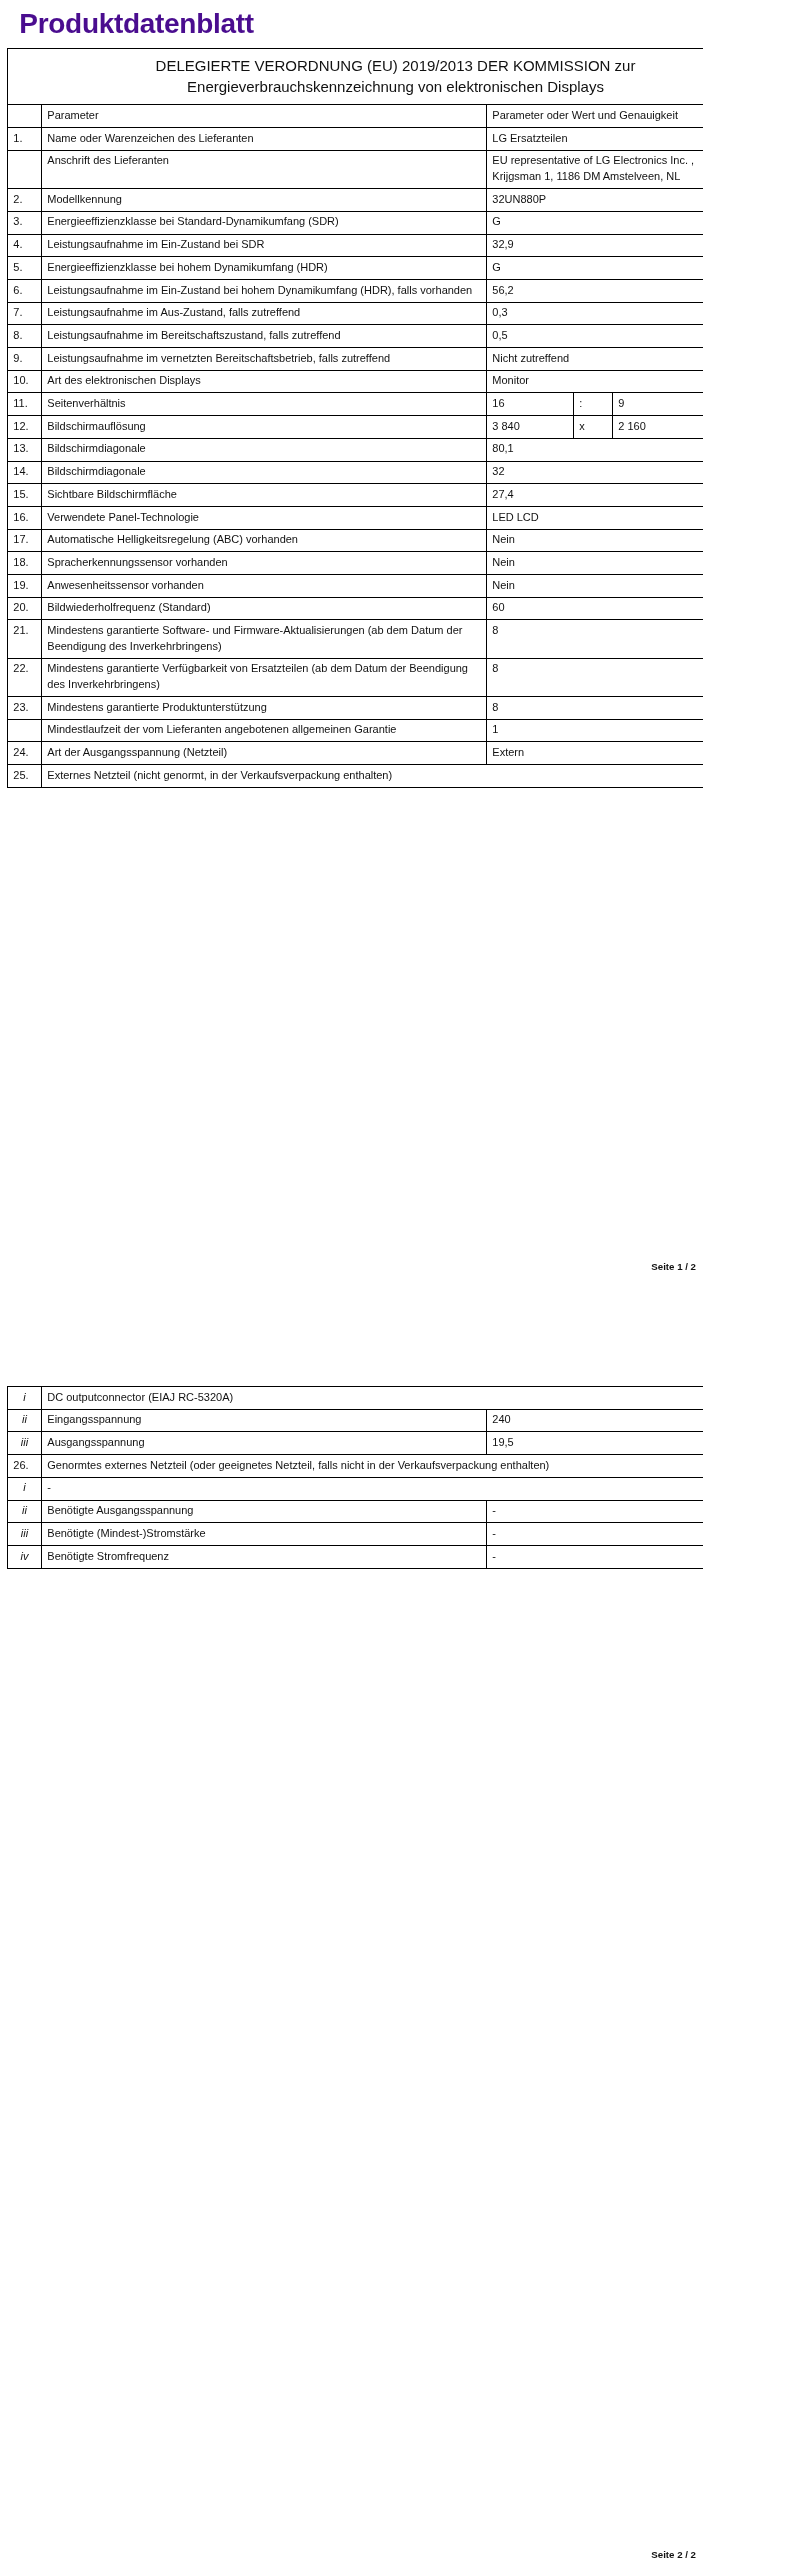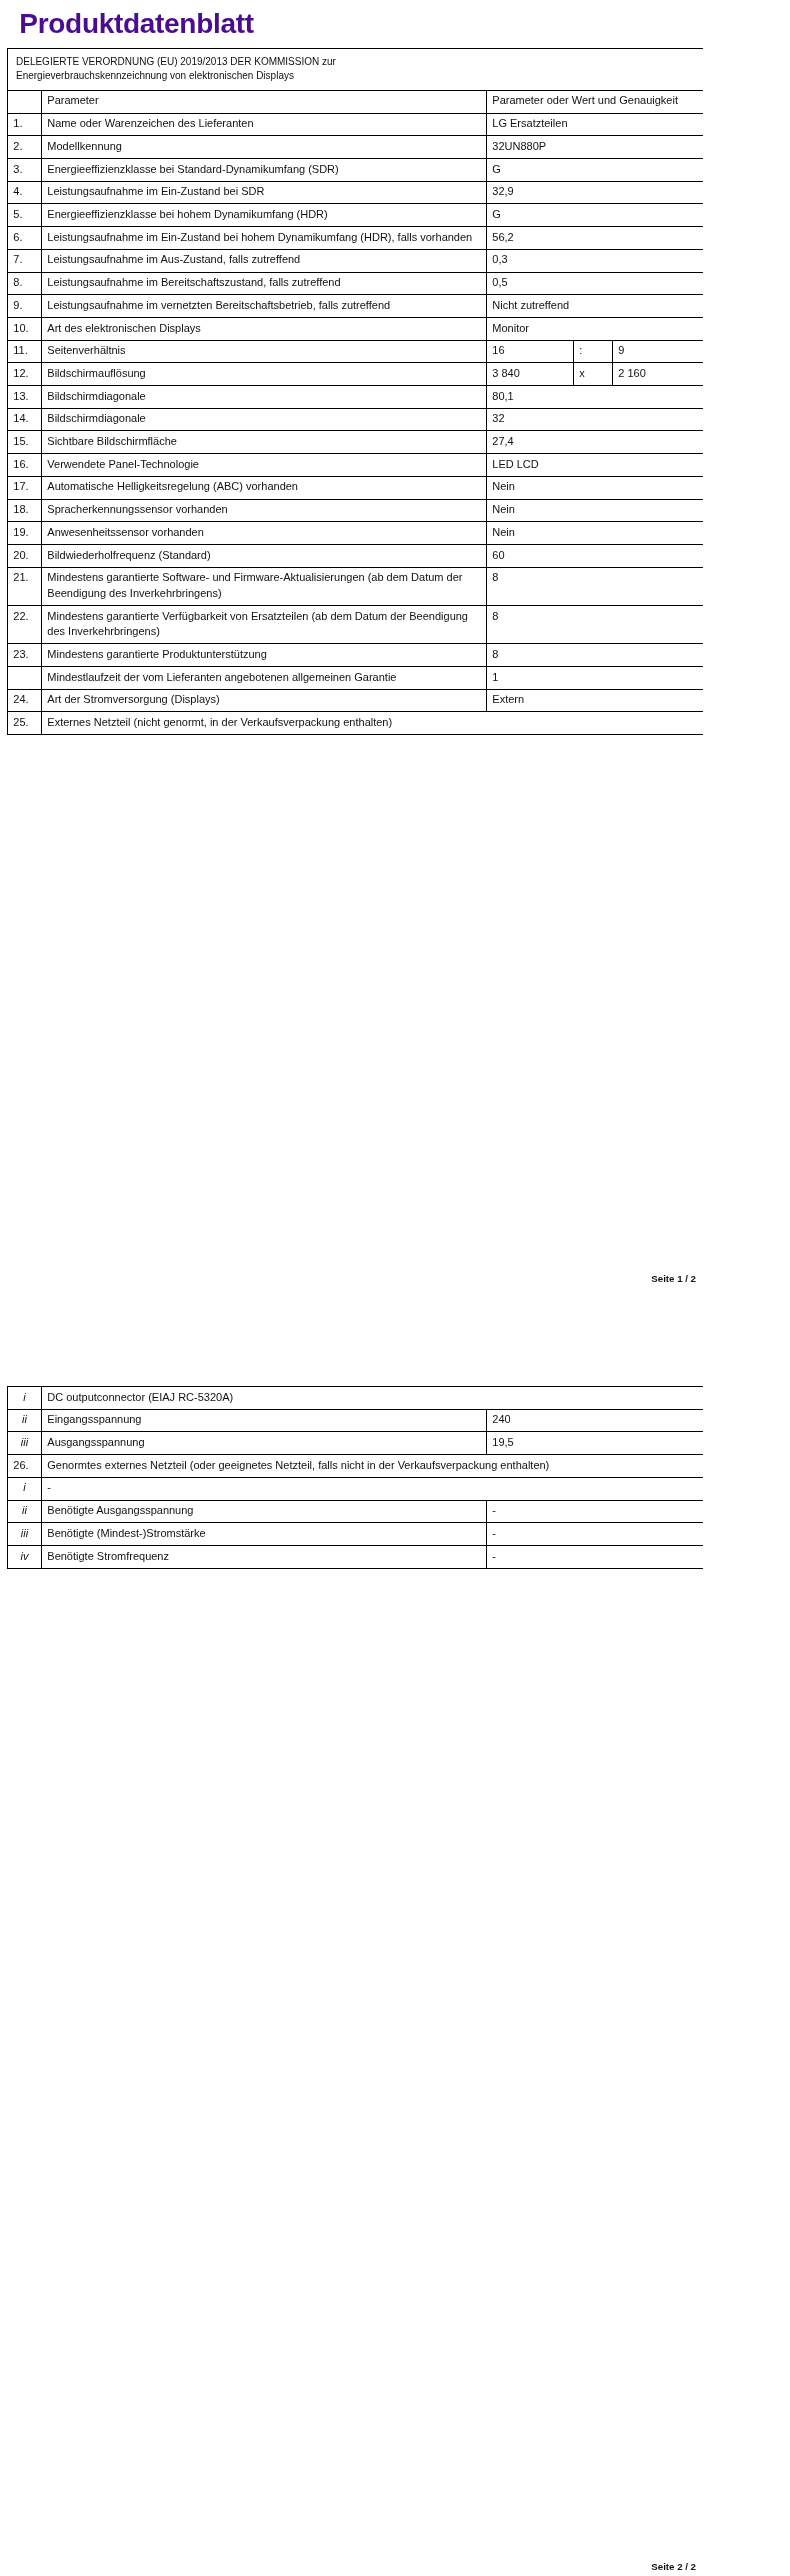"DELEGIERTE VERORDNUNG (EU) 2019/2013 DER" .reg-line { font-size: 10px -> 15px; text-align: none -> center }
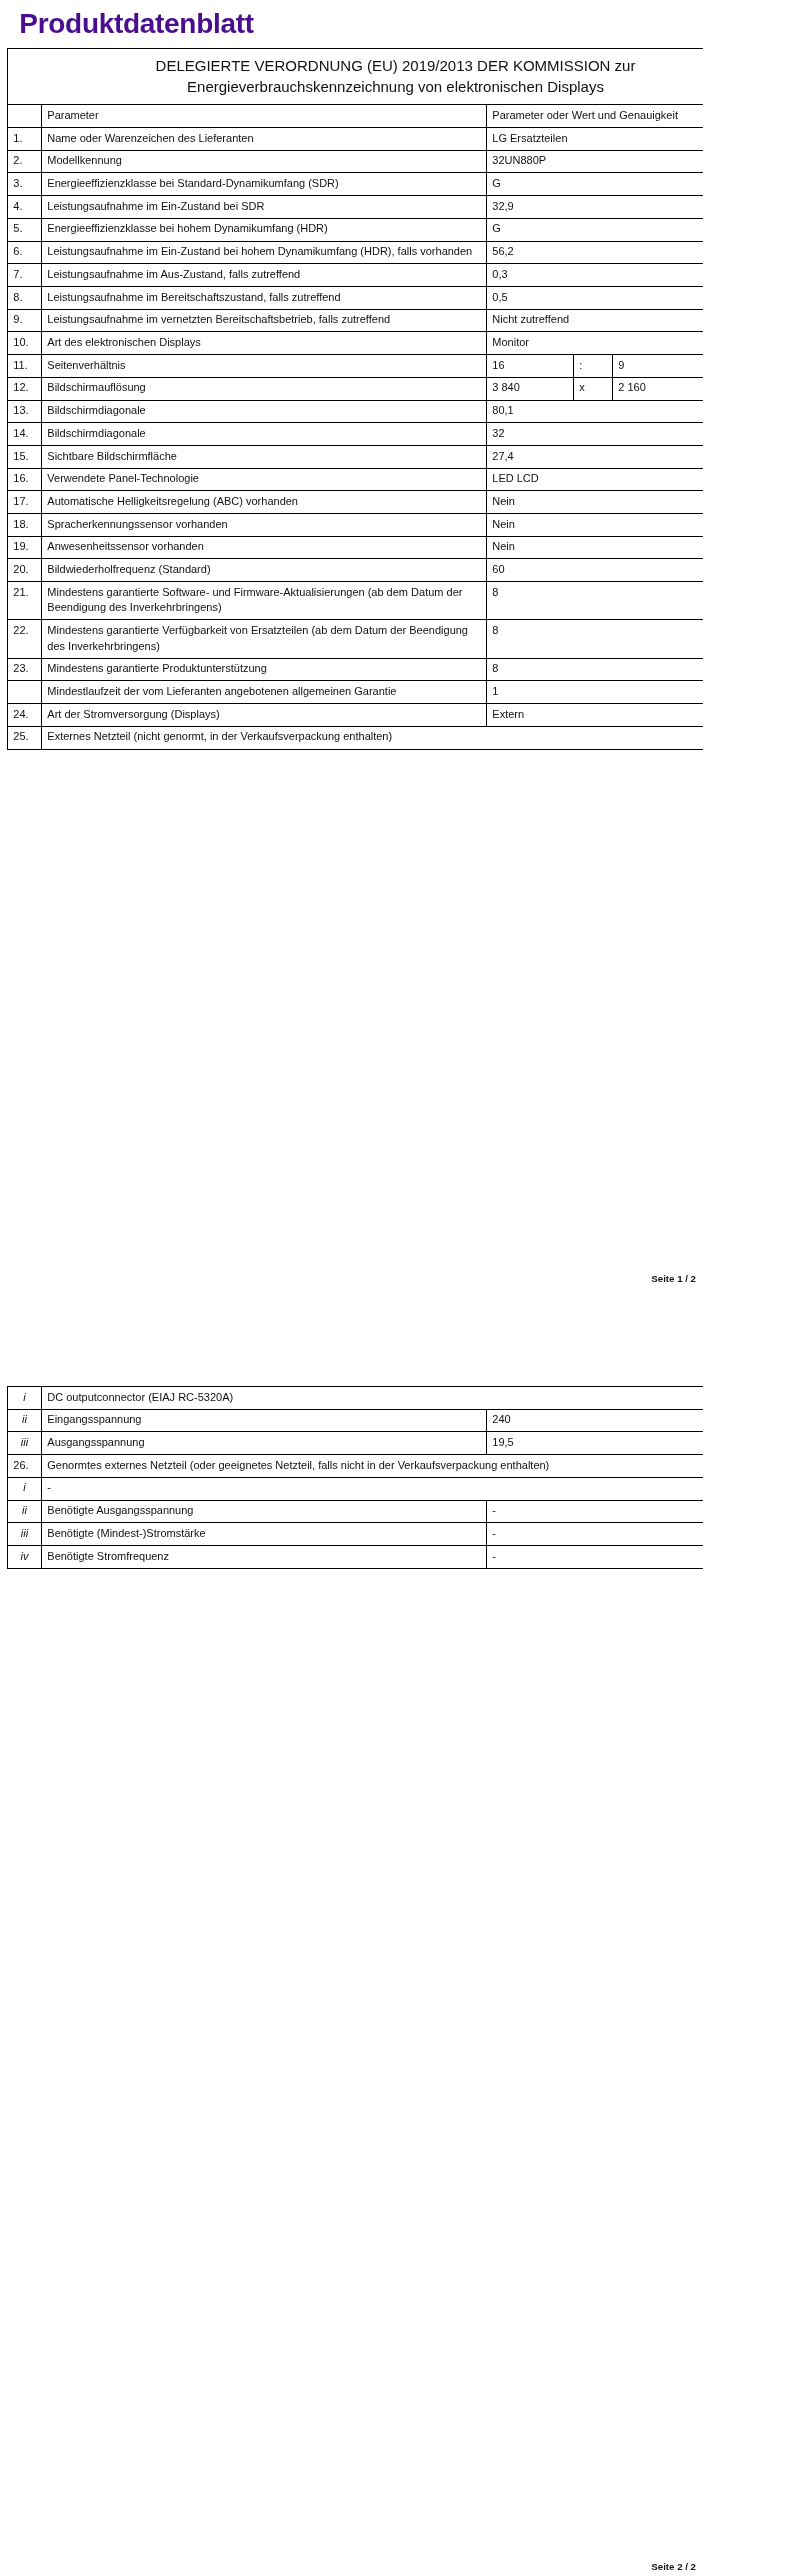"Anschrift des Lieferanten" tr { html: none -> <tr> <td></td> <td>Anschrift des Lieferanten</td> <td>EU representative of LG Electronics Inc. , Krijgsman 1, 1186 DM Amstelveen, NL</td> <td></td> </tr> }
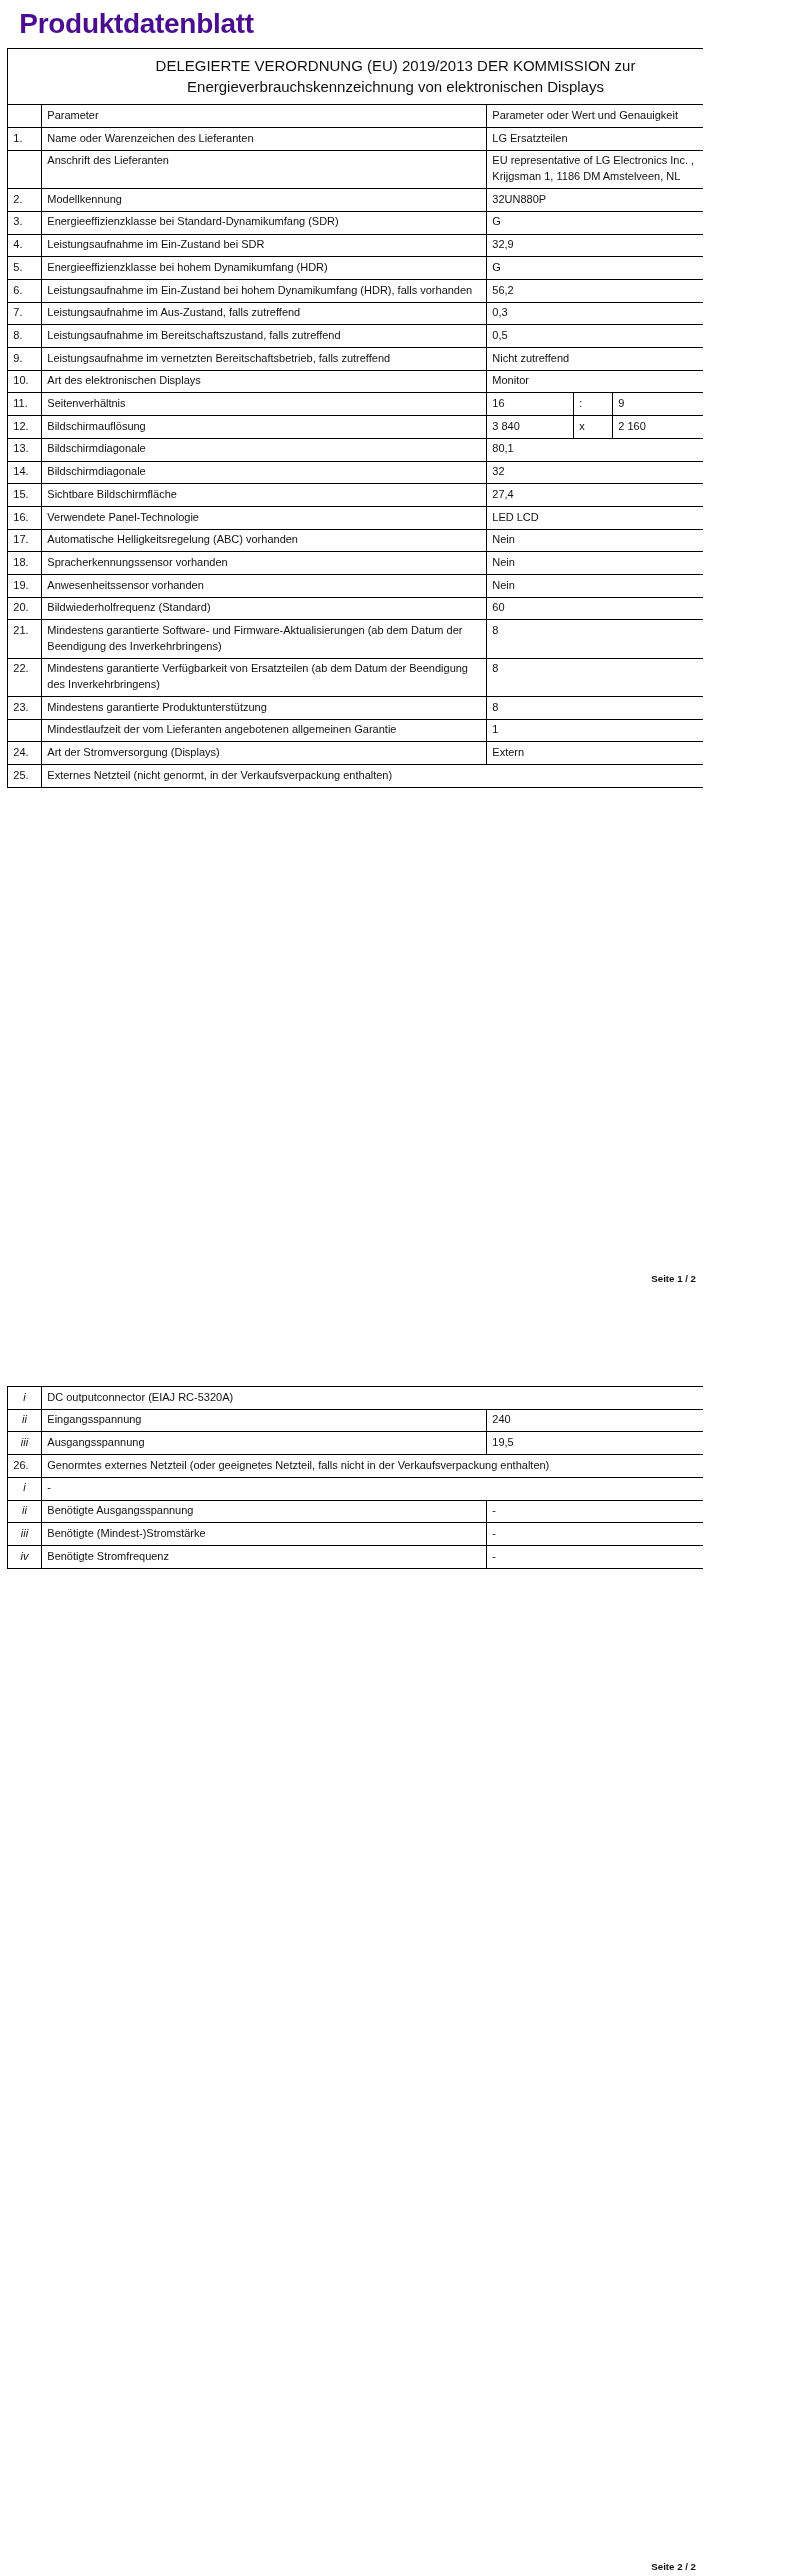"Art der Stromversorgung (Displays)" td { text: Stromversorgung (Displays -> Ausgangsspannung (Netzteil }
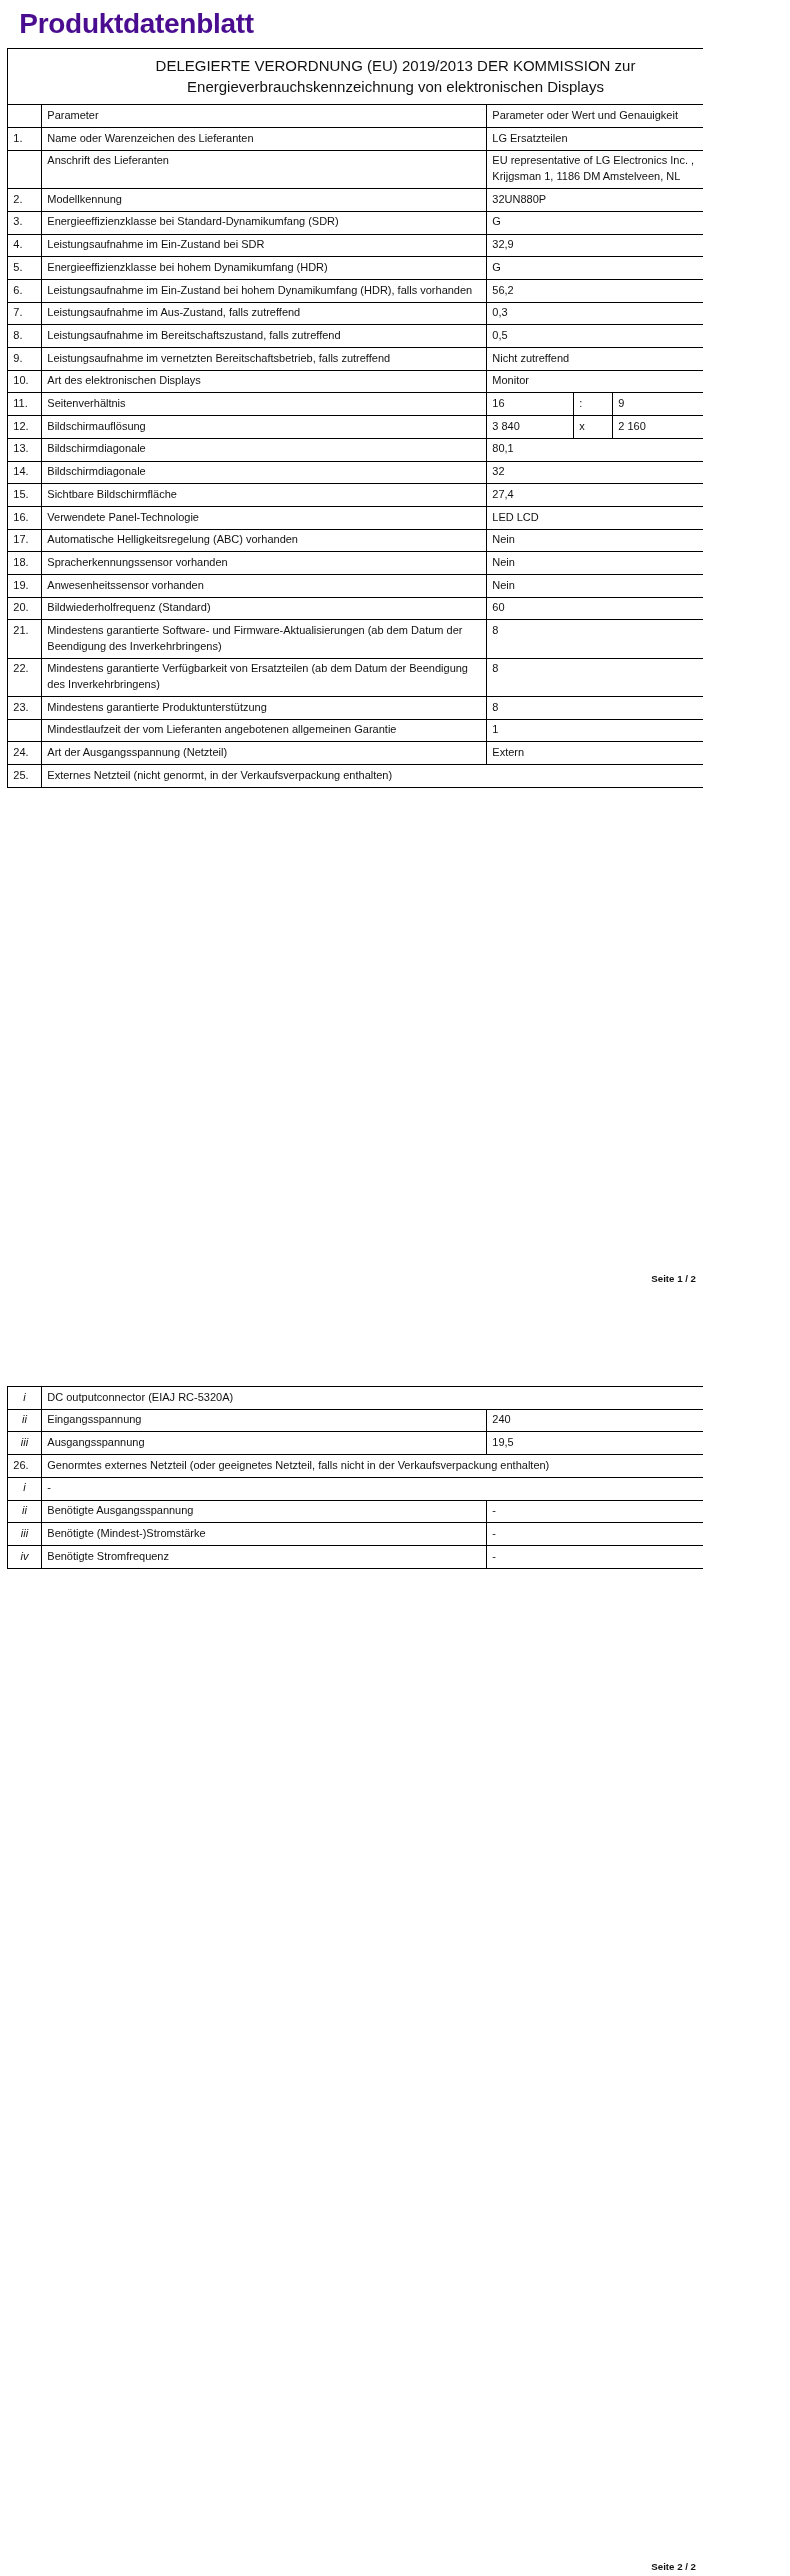"Seite 1 / 2" .page-foot { bottom: 4px -> 16px }
